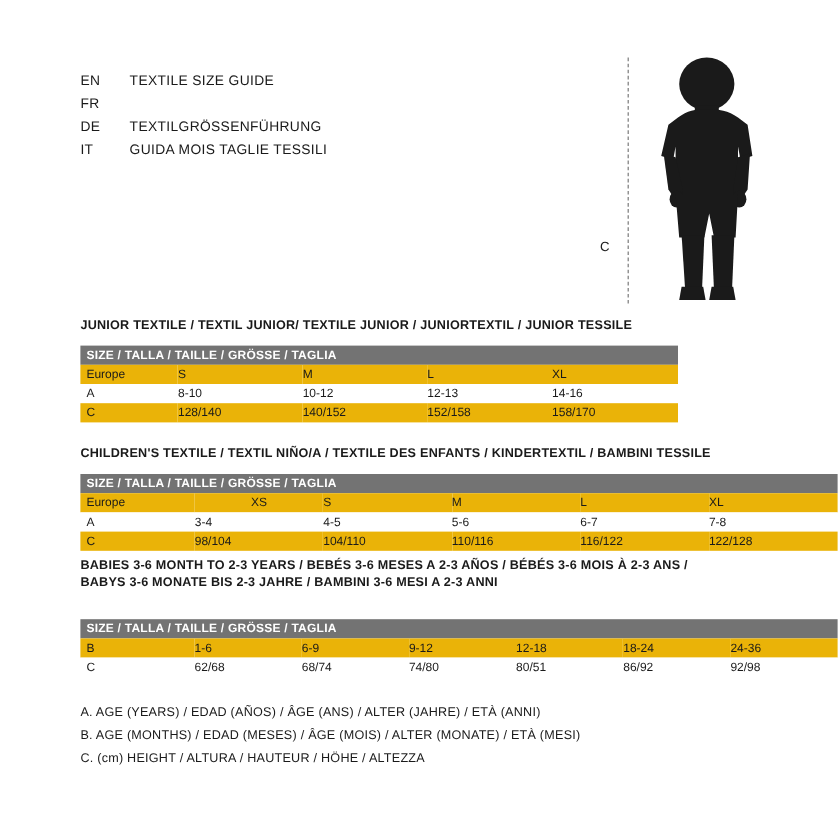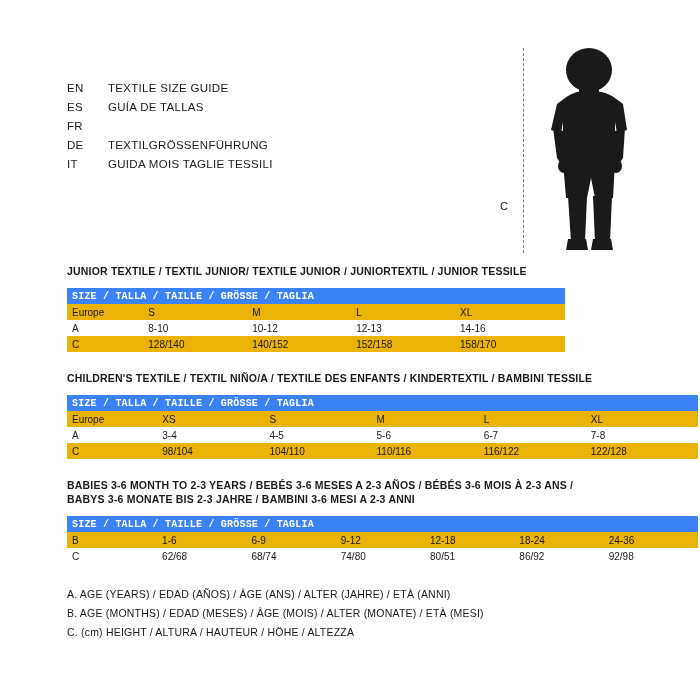"EN" .lang-block { margin-top: 20px -> none }
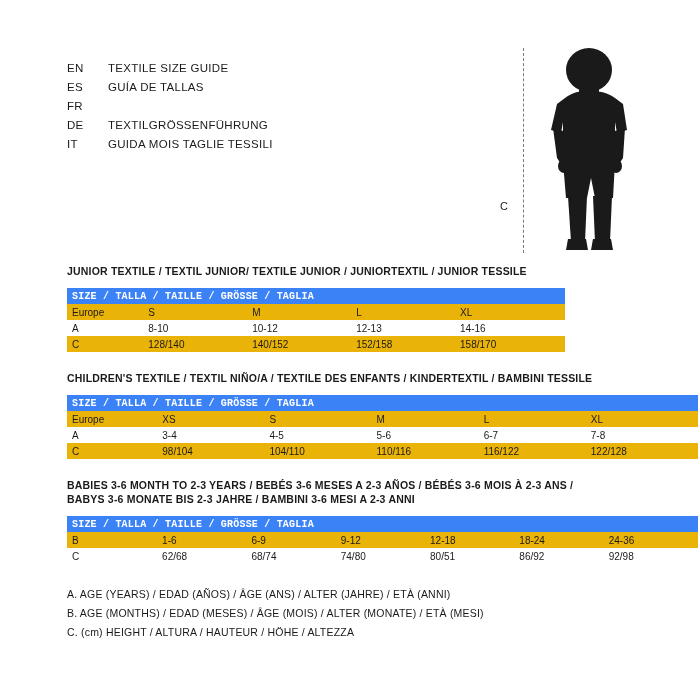"ES" div.lang-row { html: <div> <span>ES</span> <span>GUÍA DE TALLAS</span> </div> -> none }
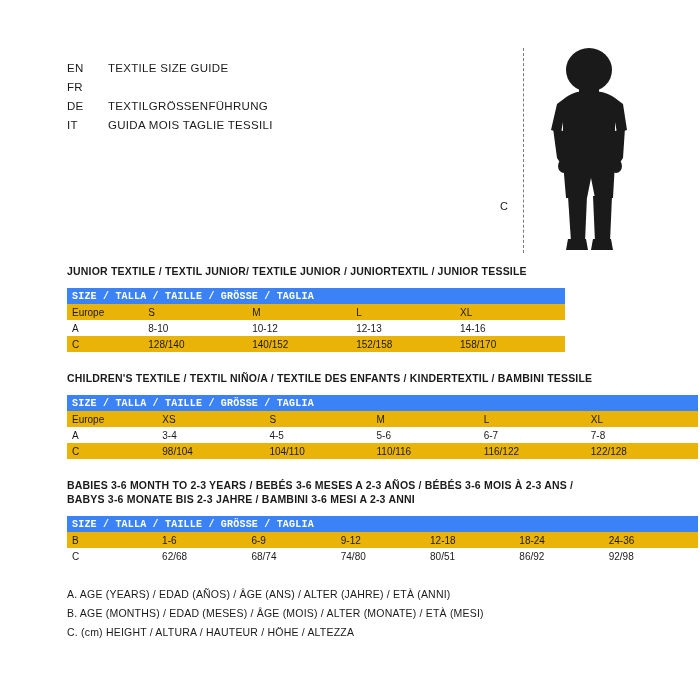"SIZE / TALLA / TAILLE" .hdr-row td { background: #3b82f6 -> #737373; font-family: Liberation Mono, monospace -> none }
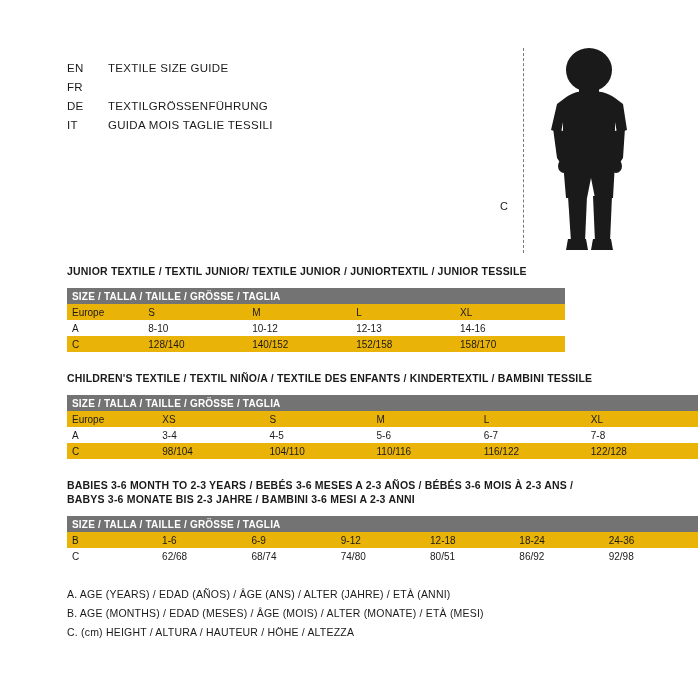"XS" td { text-align: none -> center }
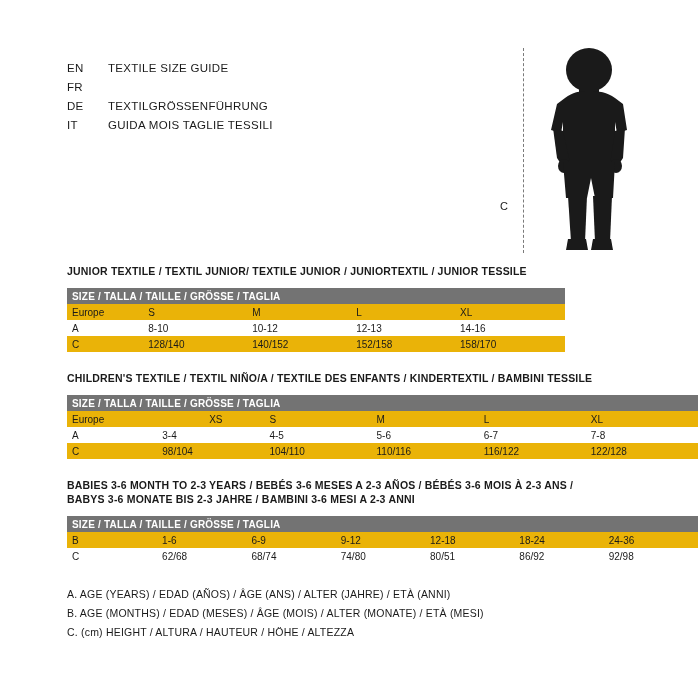"BABIES 3-6 MONTH TO 2-3" div.sec-title { top: 478px -> 464px }
